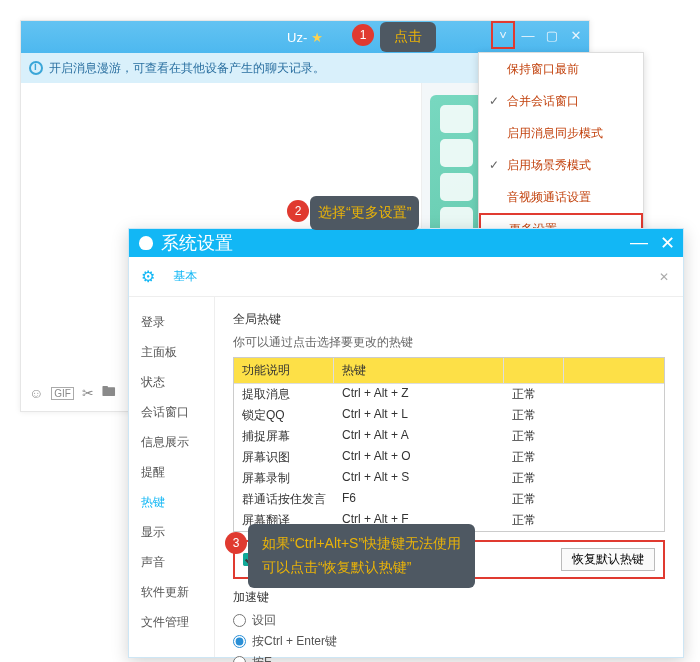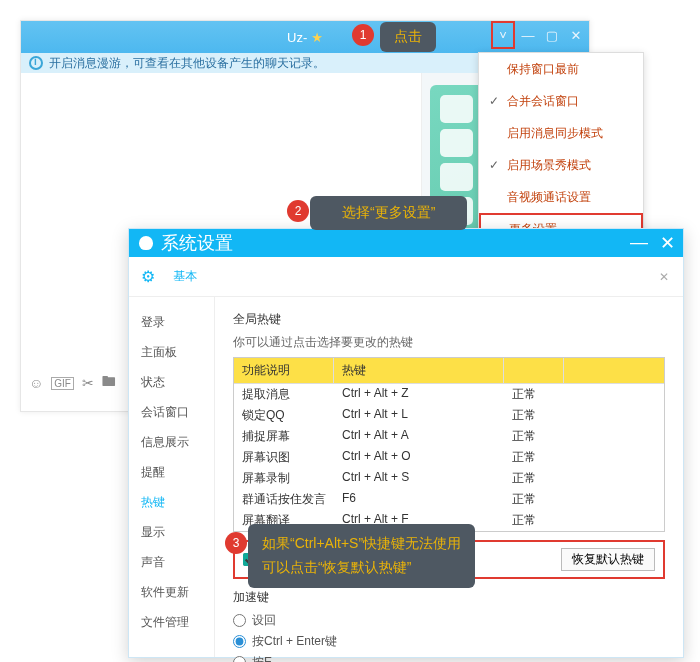"开启消息漫游，可查看在其他设备产生的聊天记录。" .chat-info { height: 20px -> 30px }
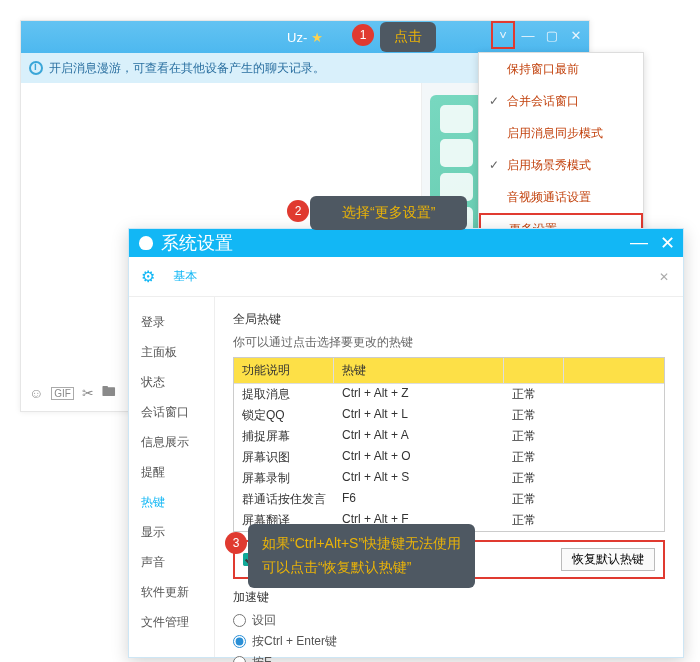"选择“更多设置”" .step2l { padding: 8px 32px -> 8px 8px }
